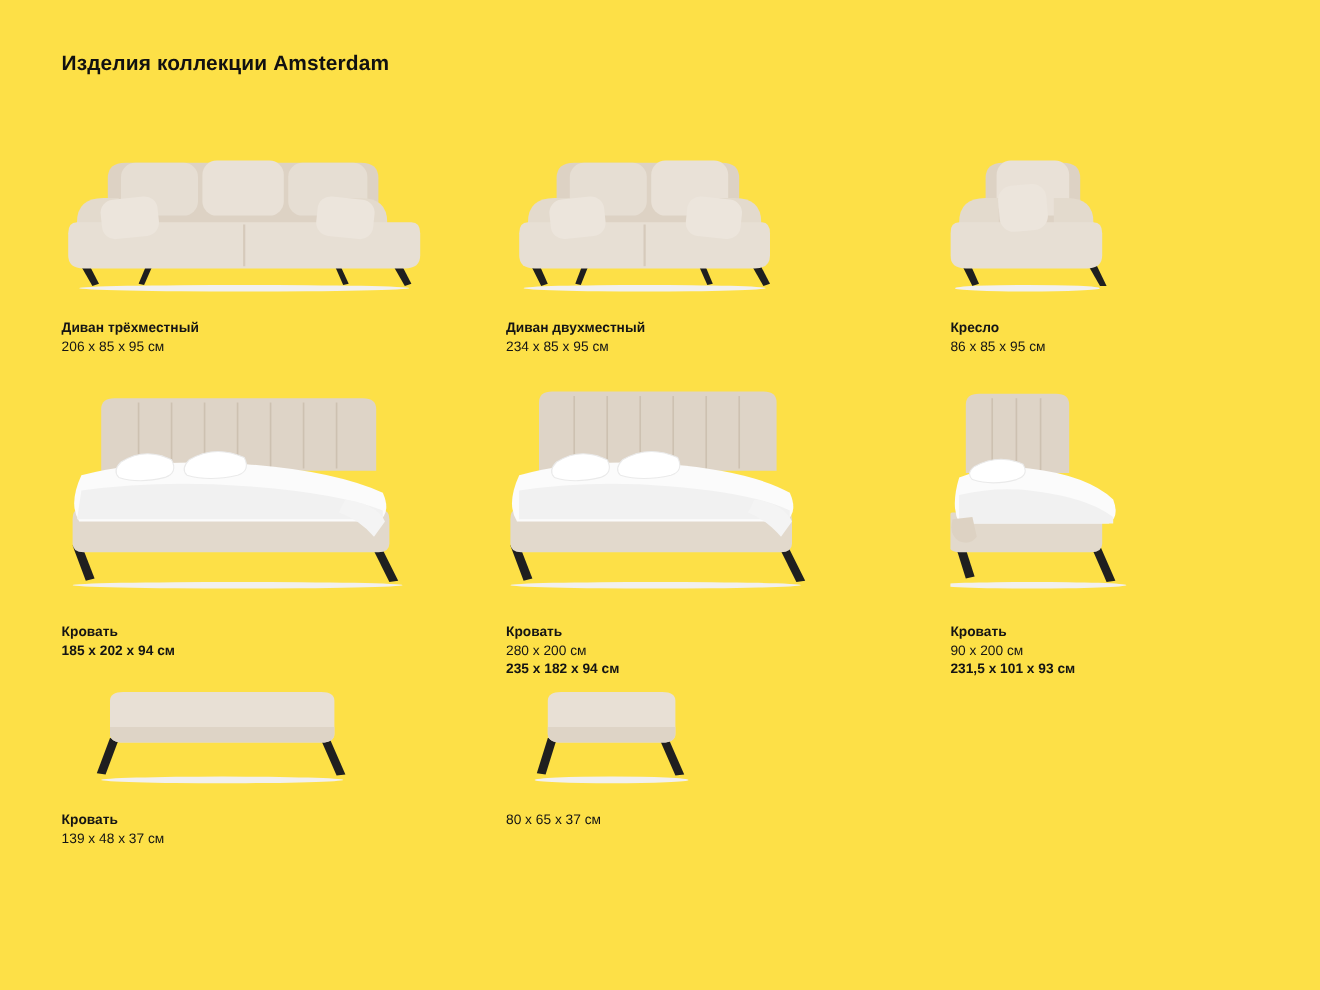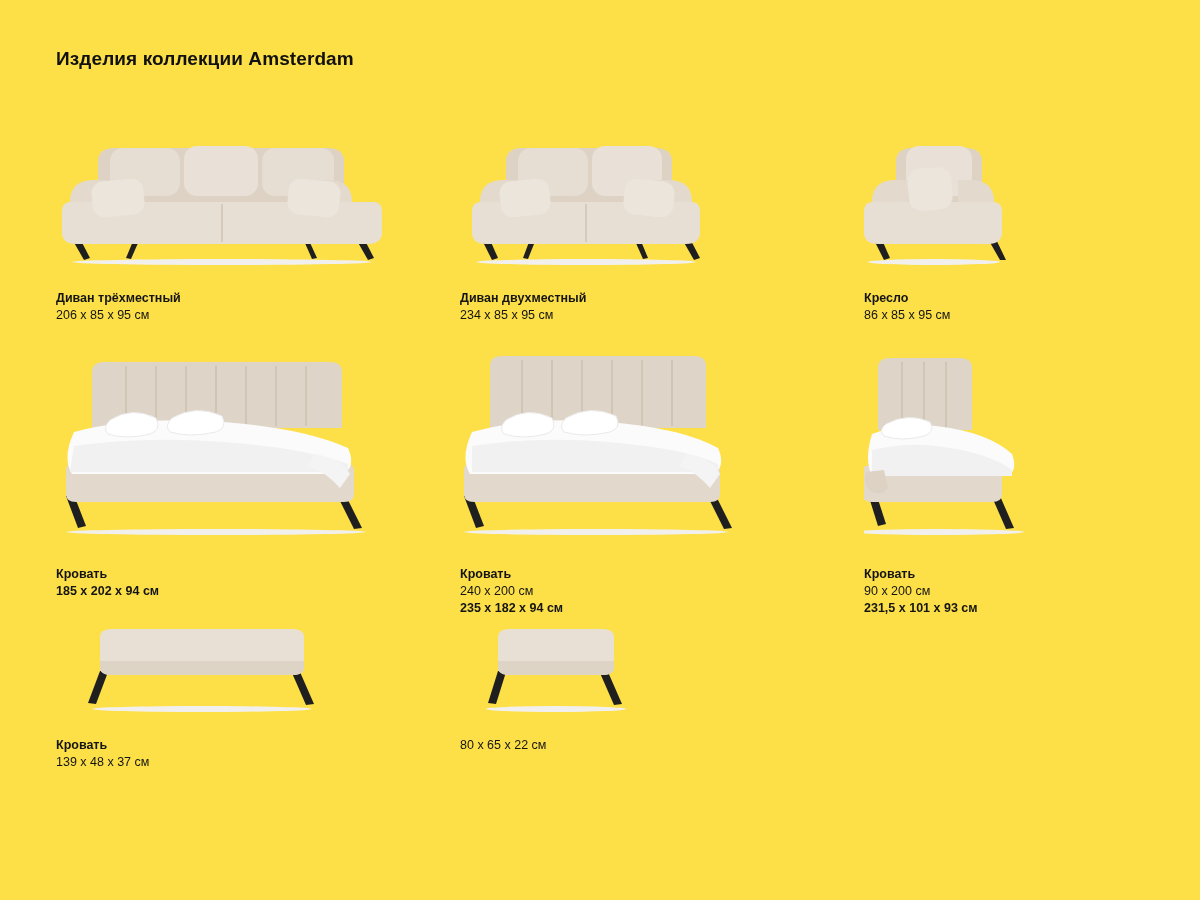"240 x 200 см" div.dim { text: 240 -> 280 }
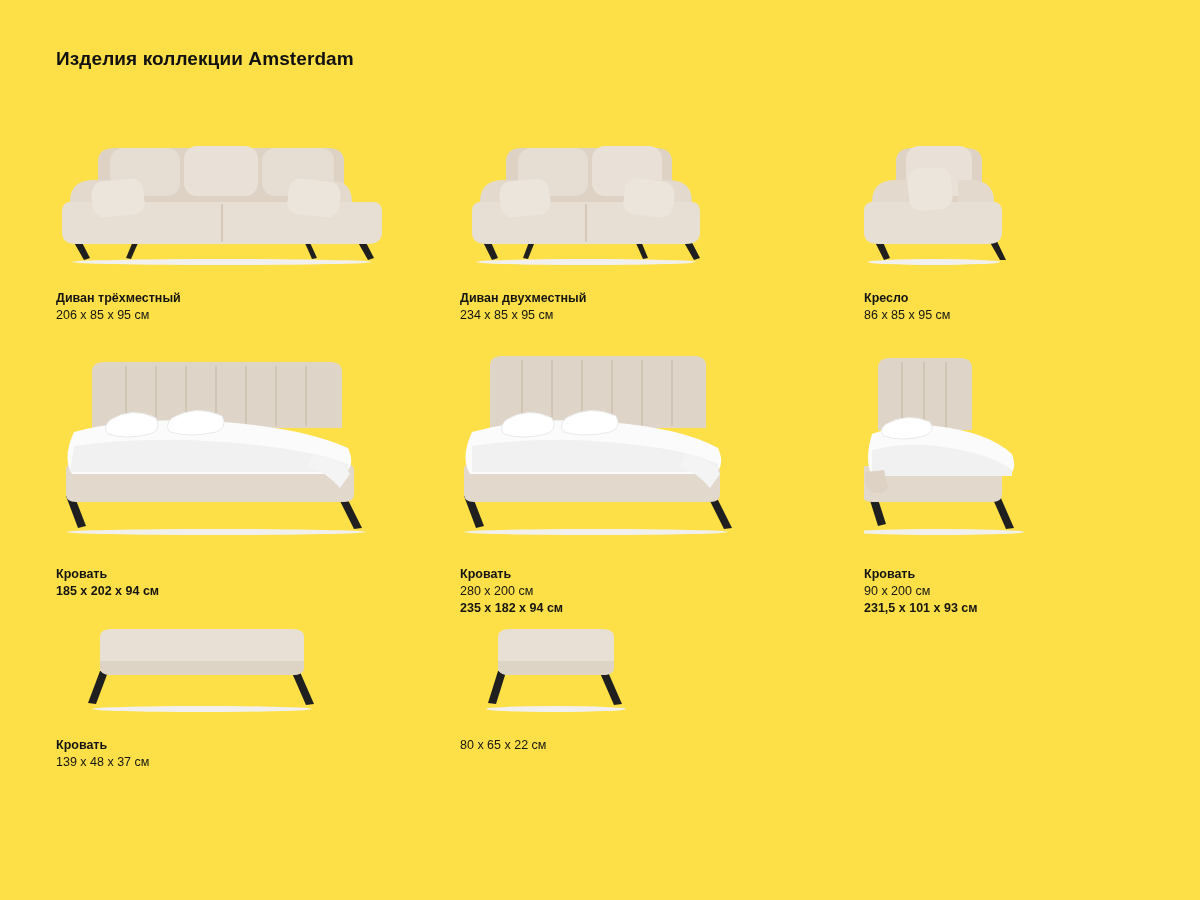"80 x 65 x 22" div.dim { text: 22 -> 37 }
